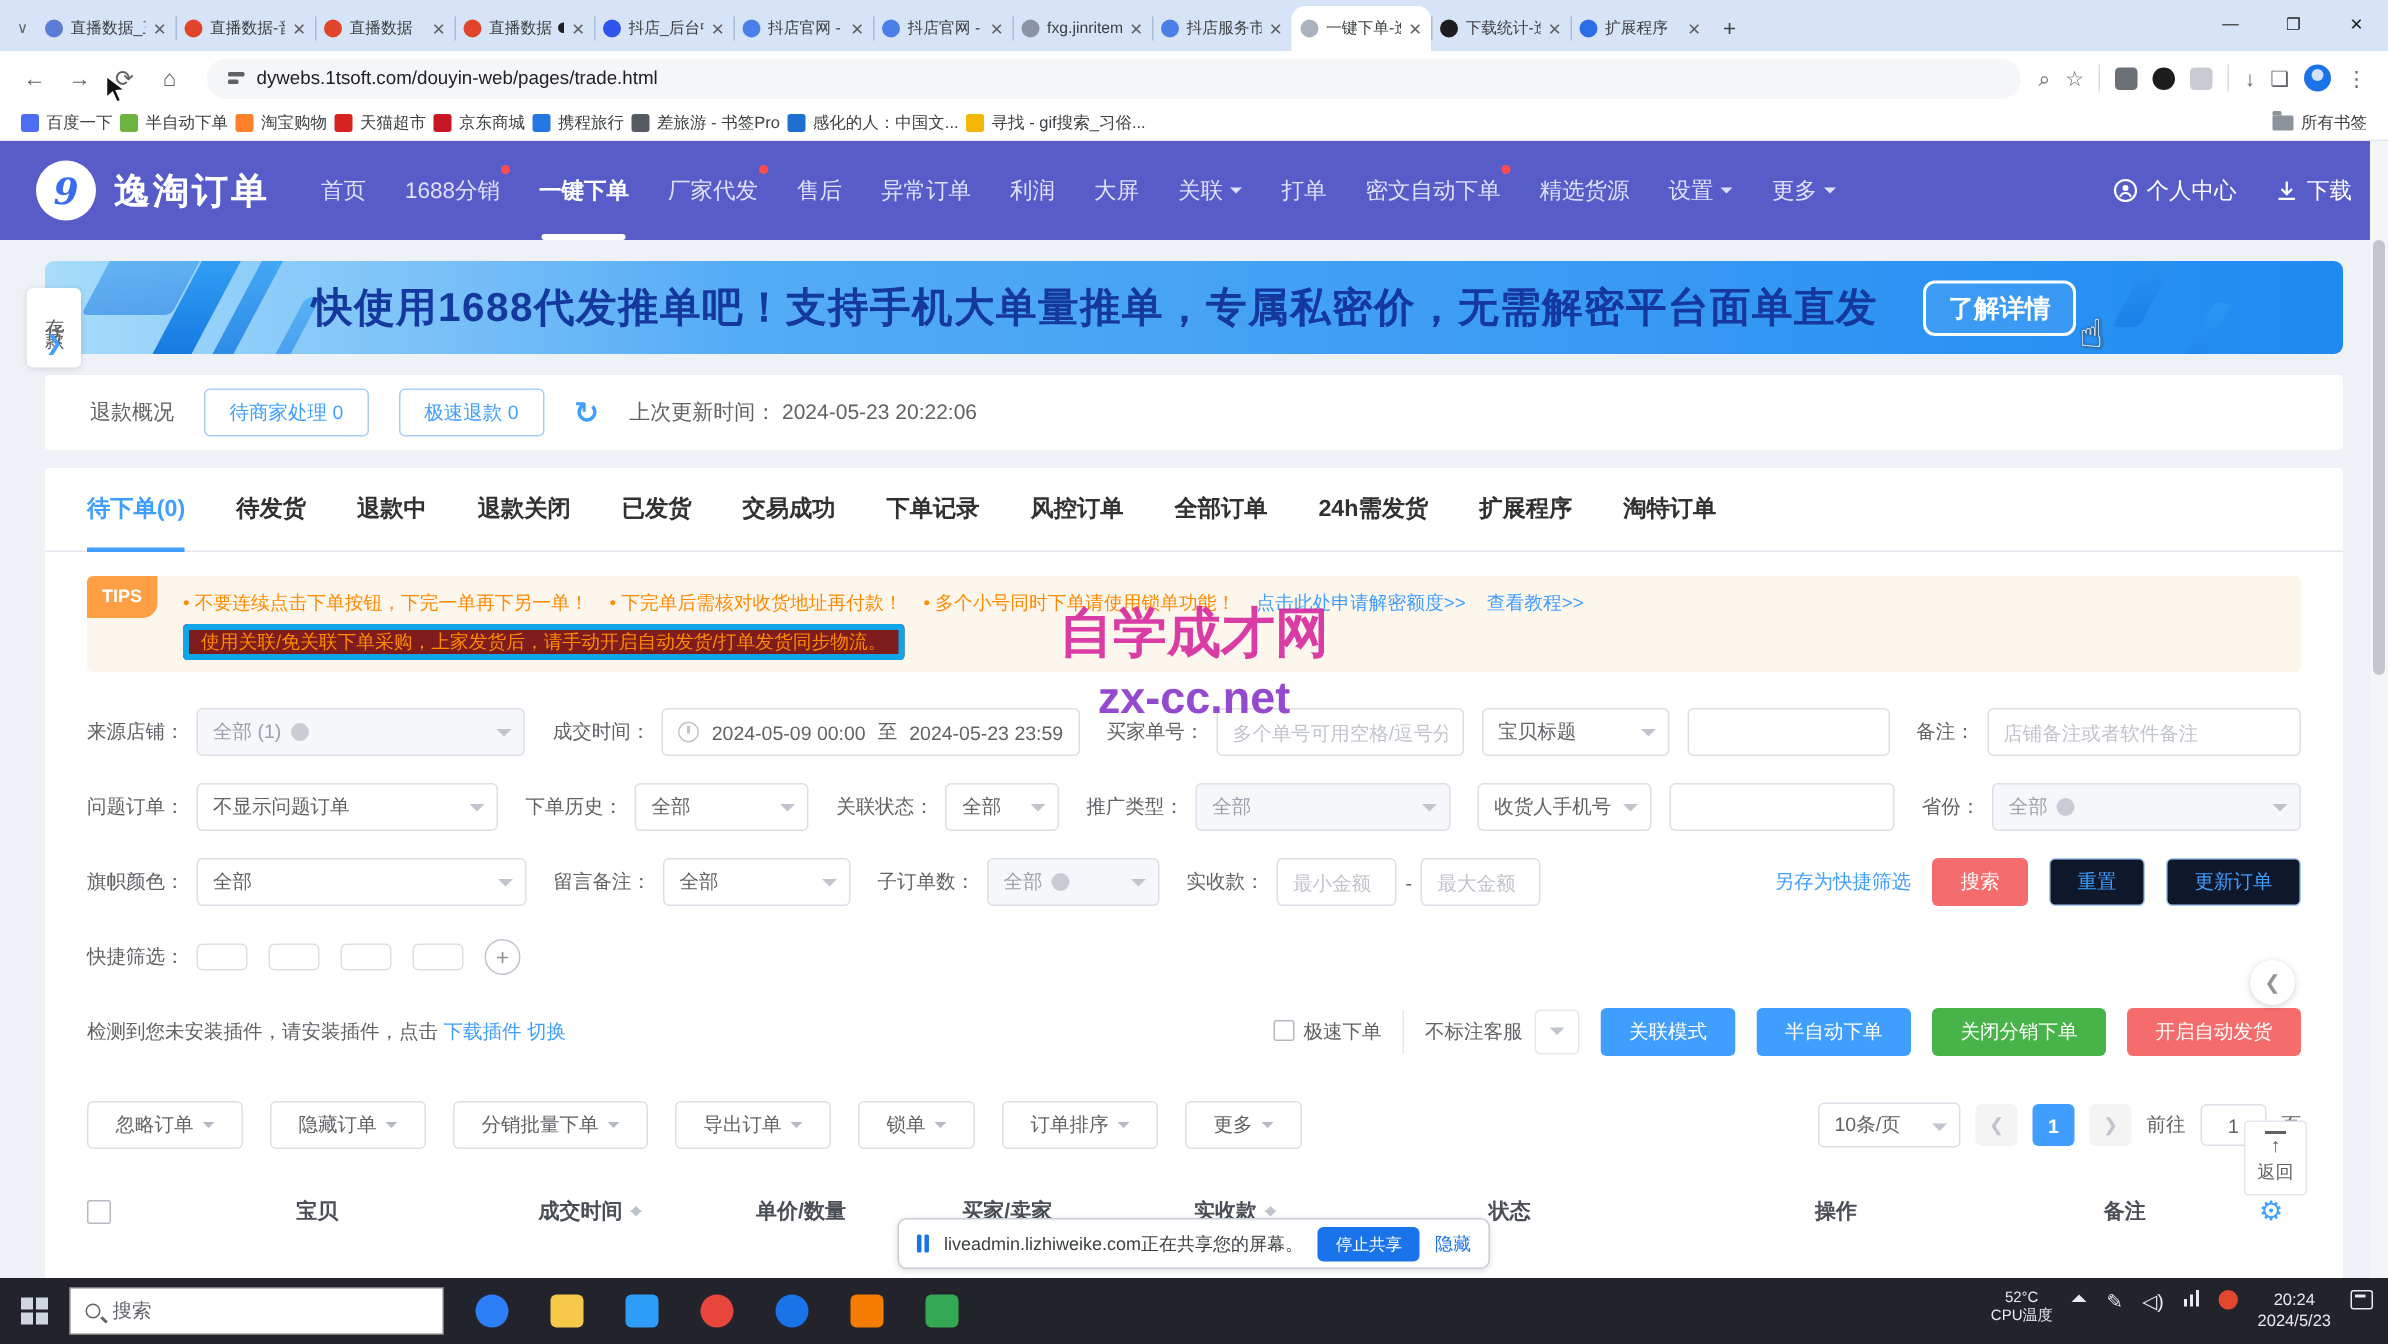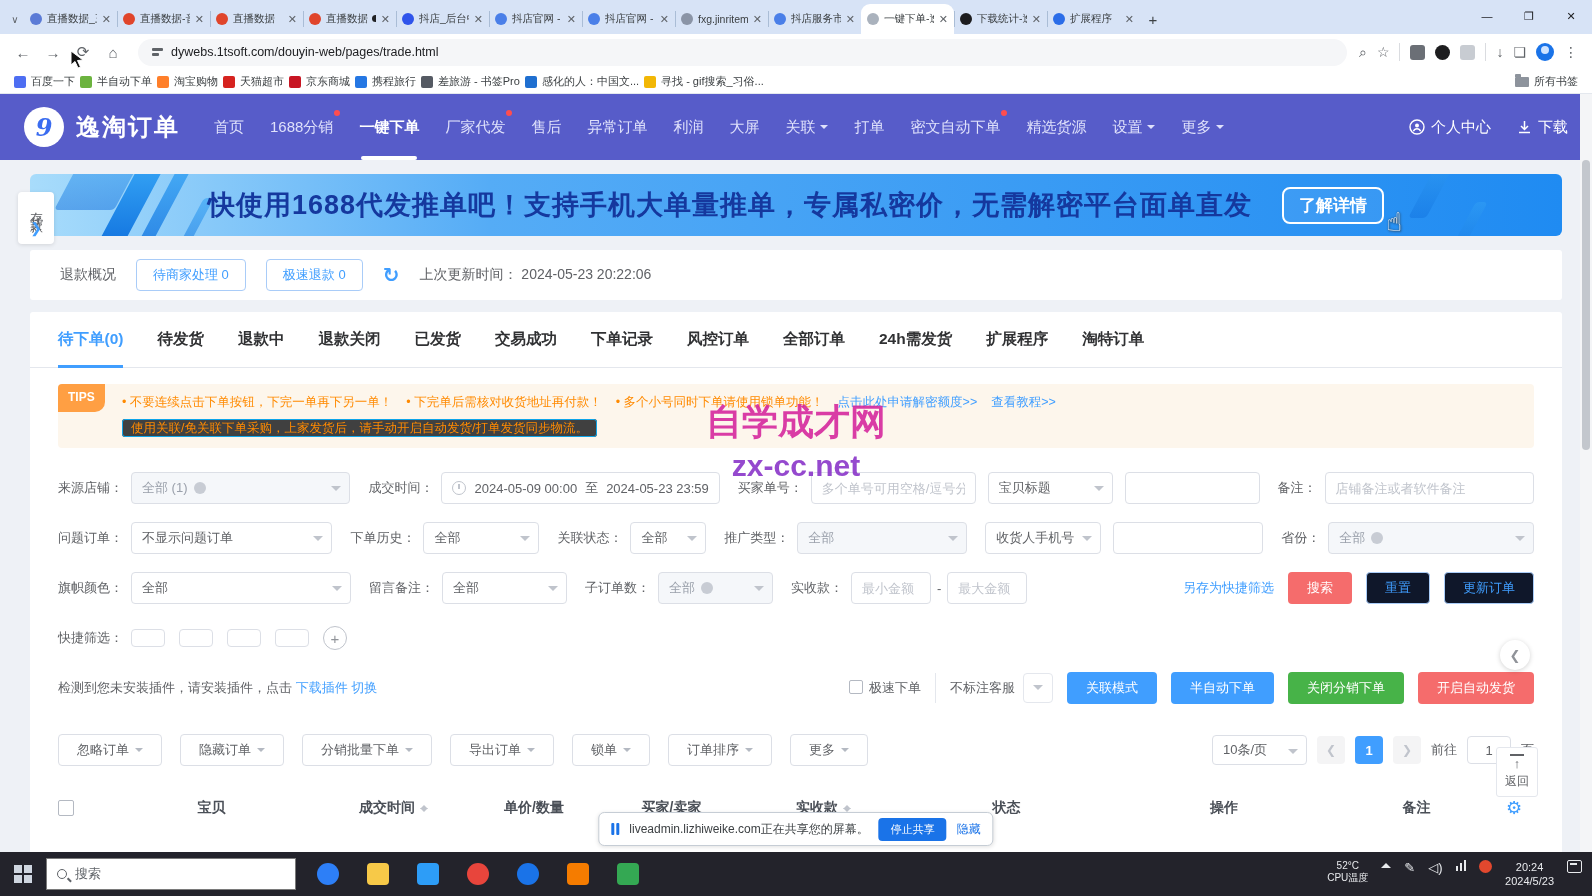"使用关联/免关联下单采购，上家发货后，请手动开启自动发货/打单发货同步物流。" .tips-line2 span { background: #404040 -> #7f1d1d; border: 1px solid #0ea5e9 -> 4px solid #0ea5e9 }
